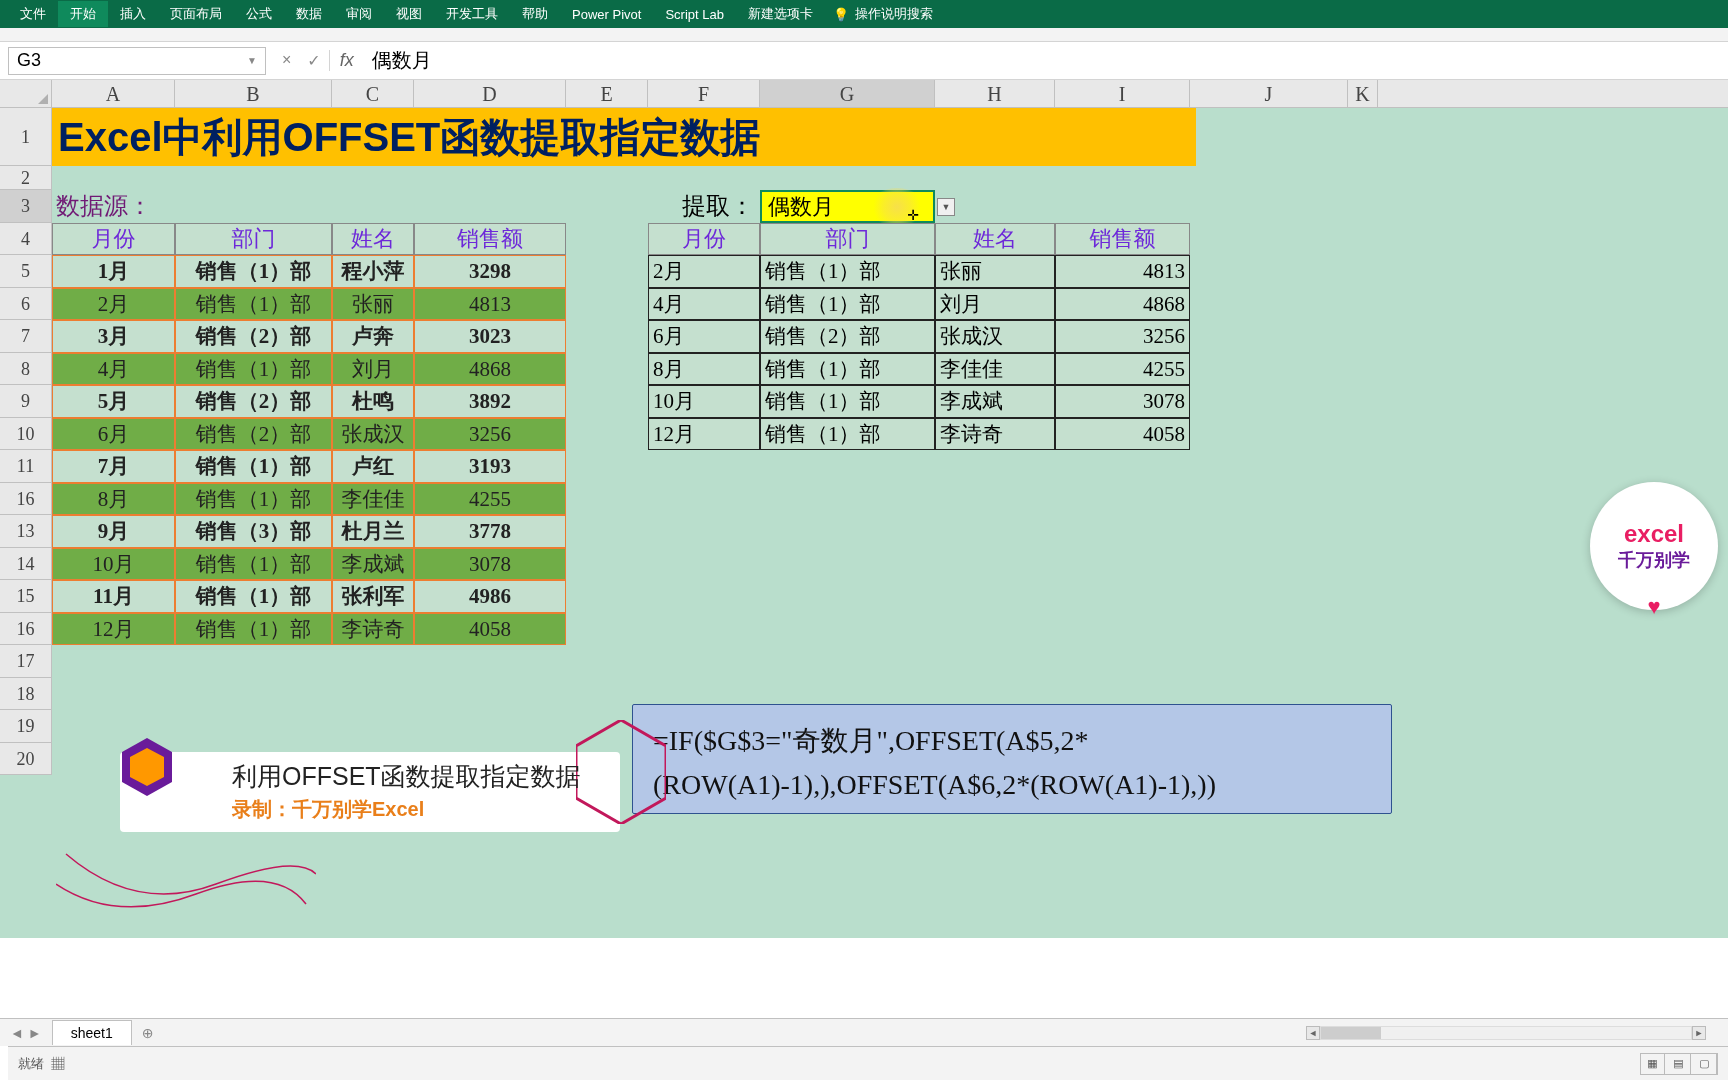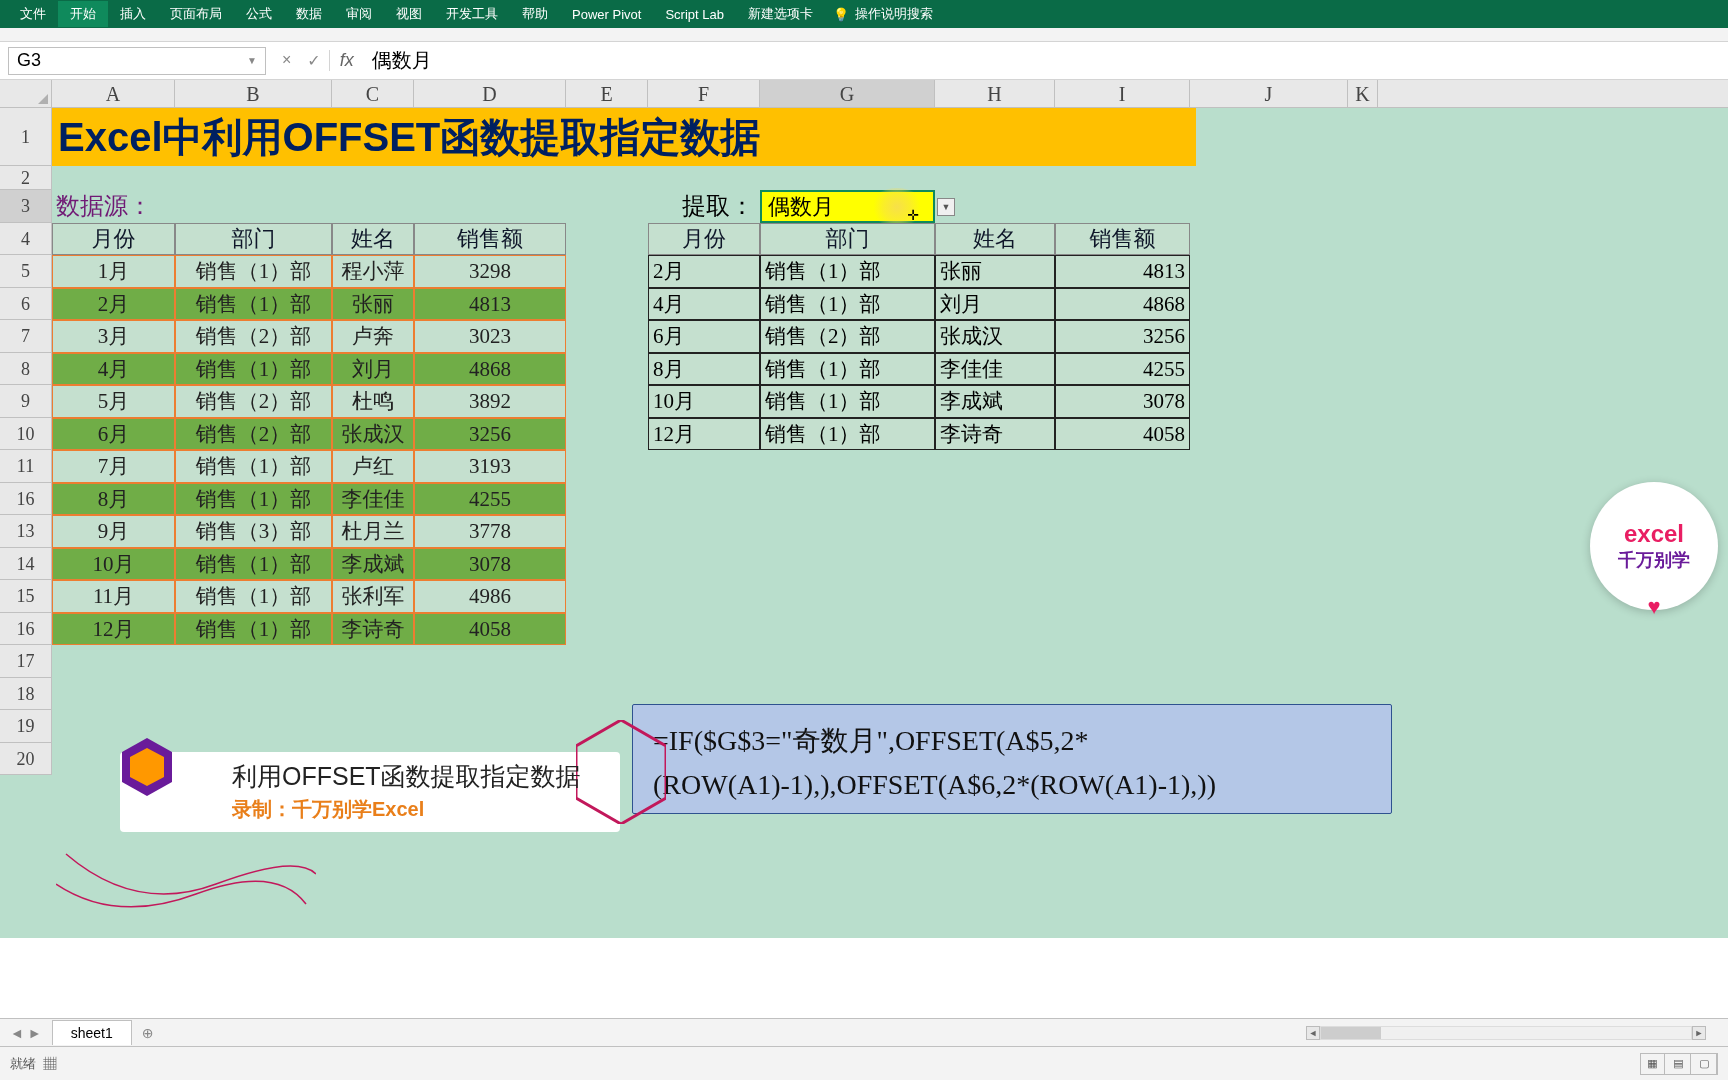"月份" .th-cell { color: #0f172a -> #6d28d9 }
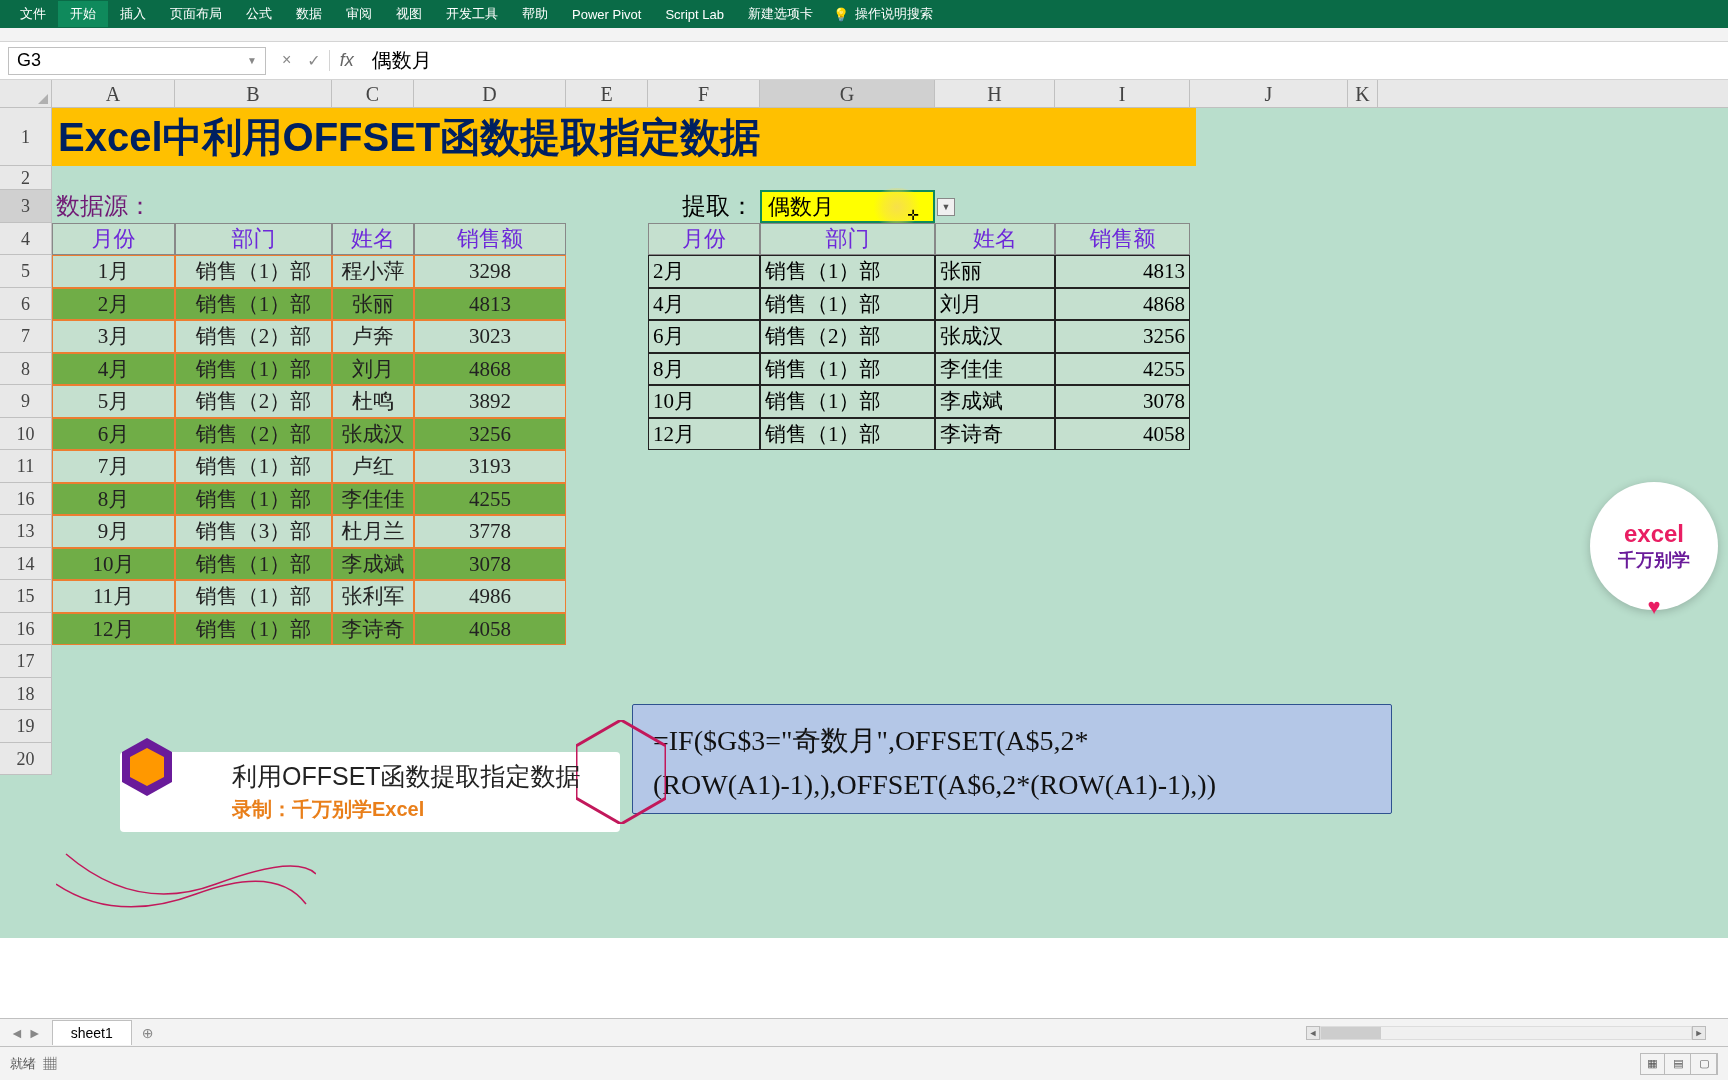"1月" .td-cell.odd { font-weight: none -> bold }
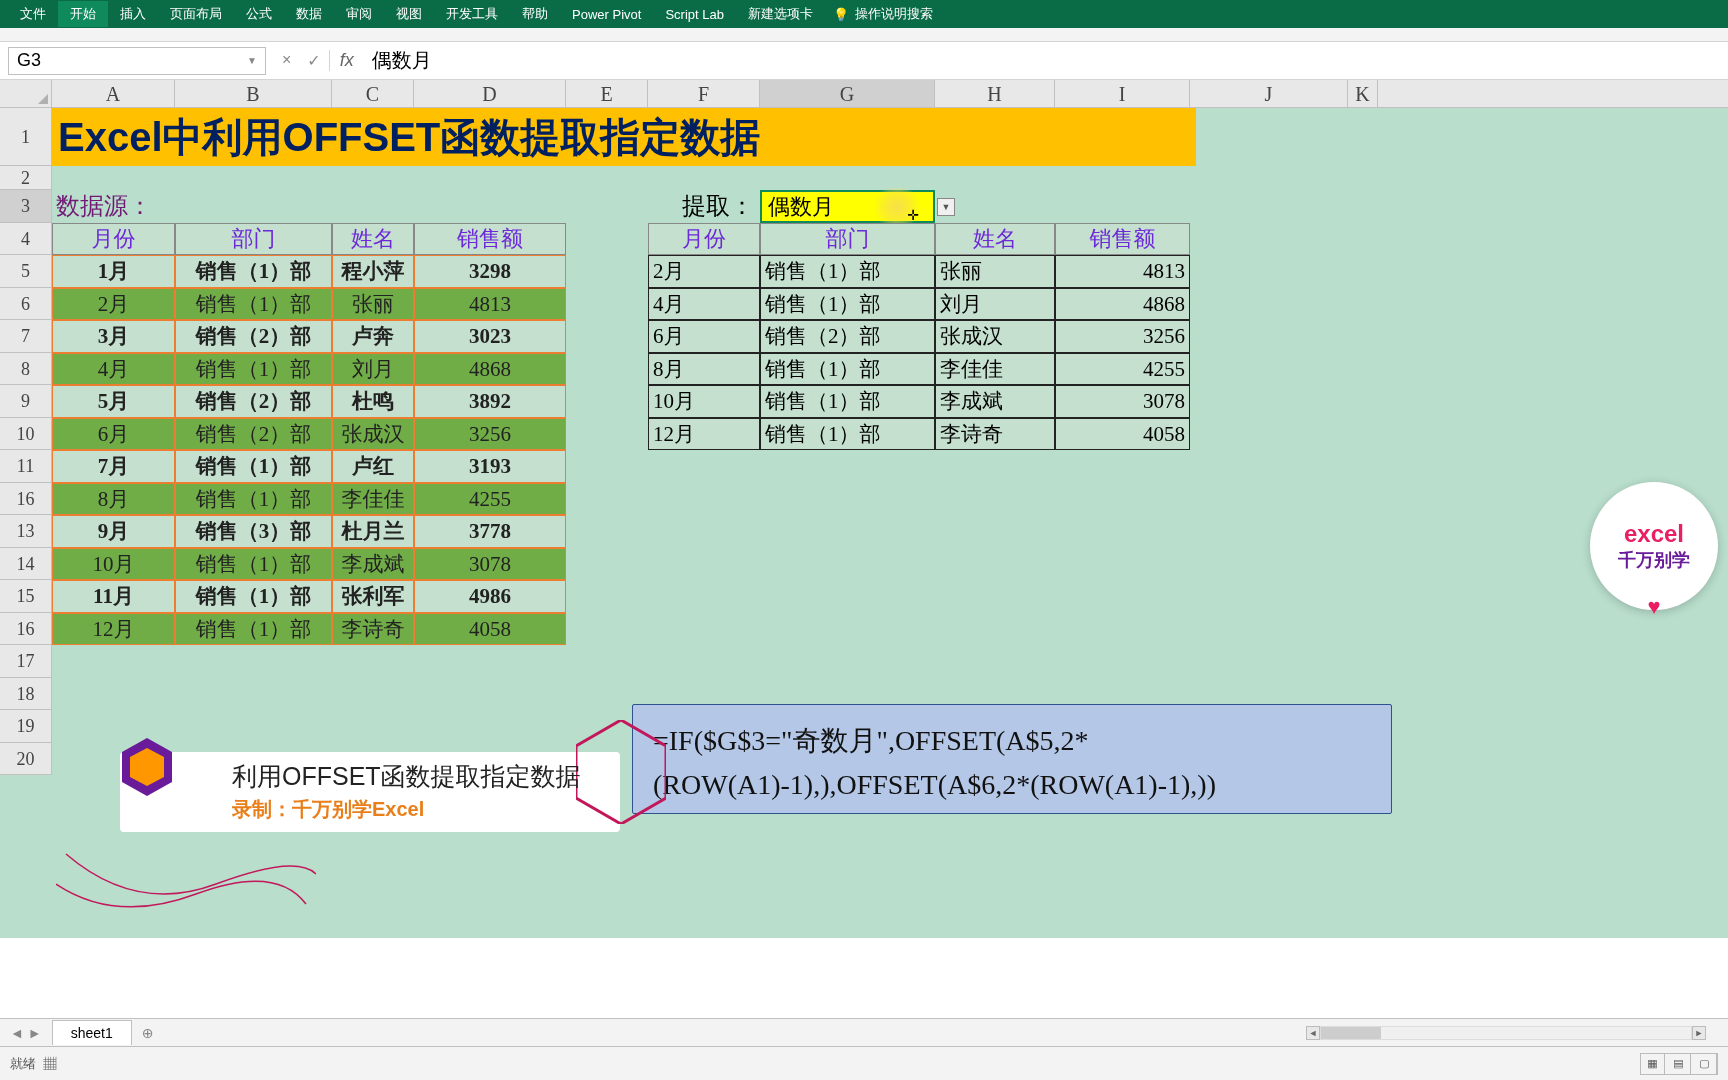"就绪 ▦" .status-bar { left: 0 -> 8px }
